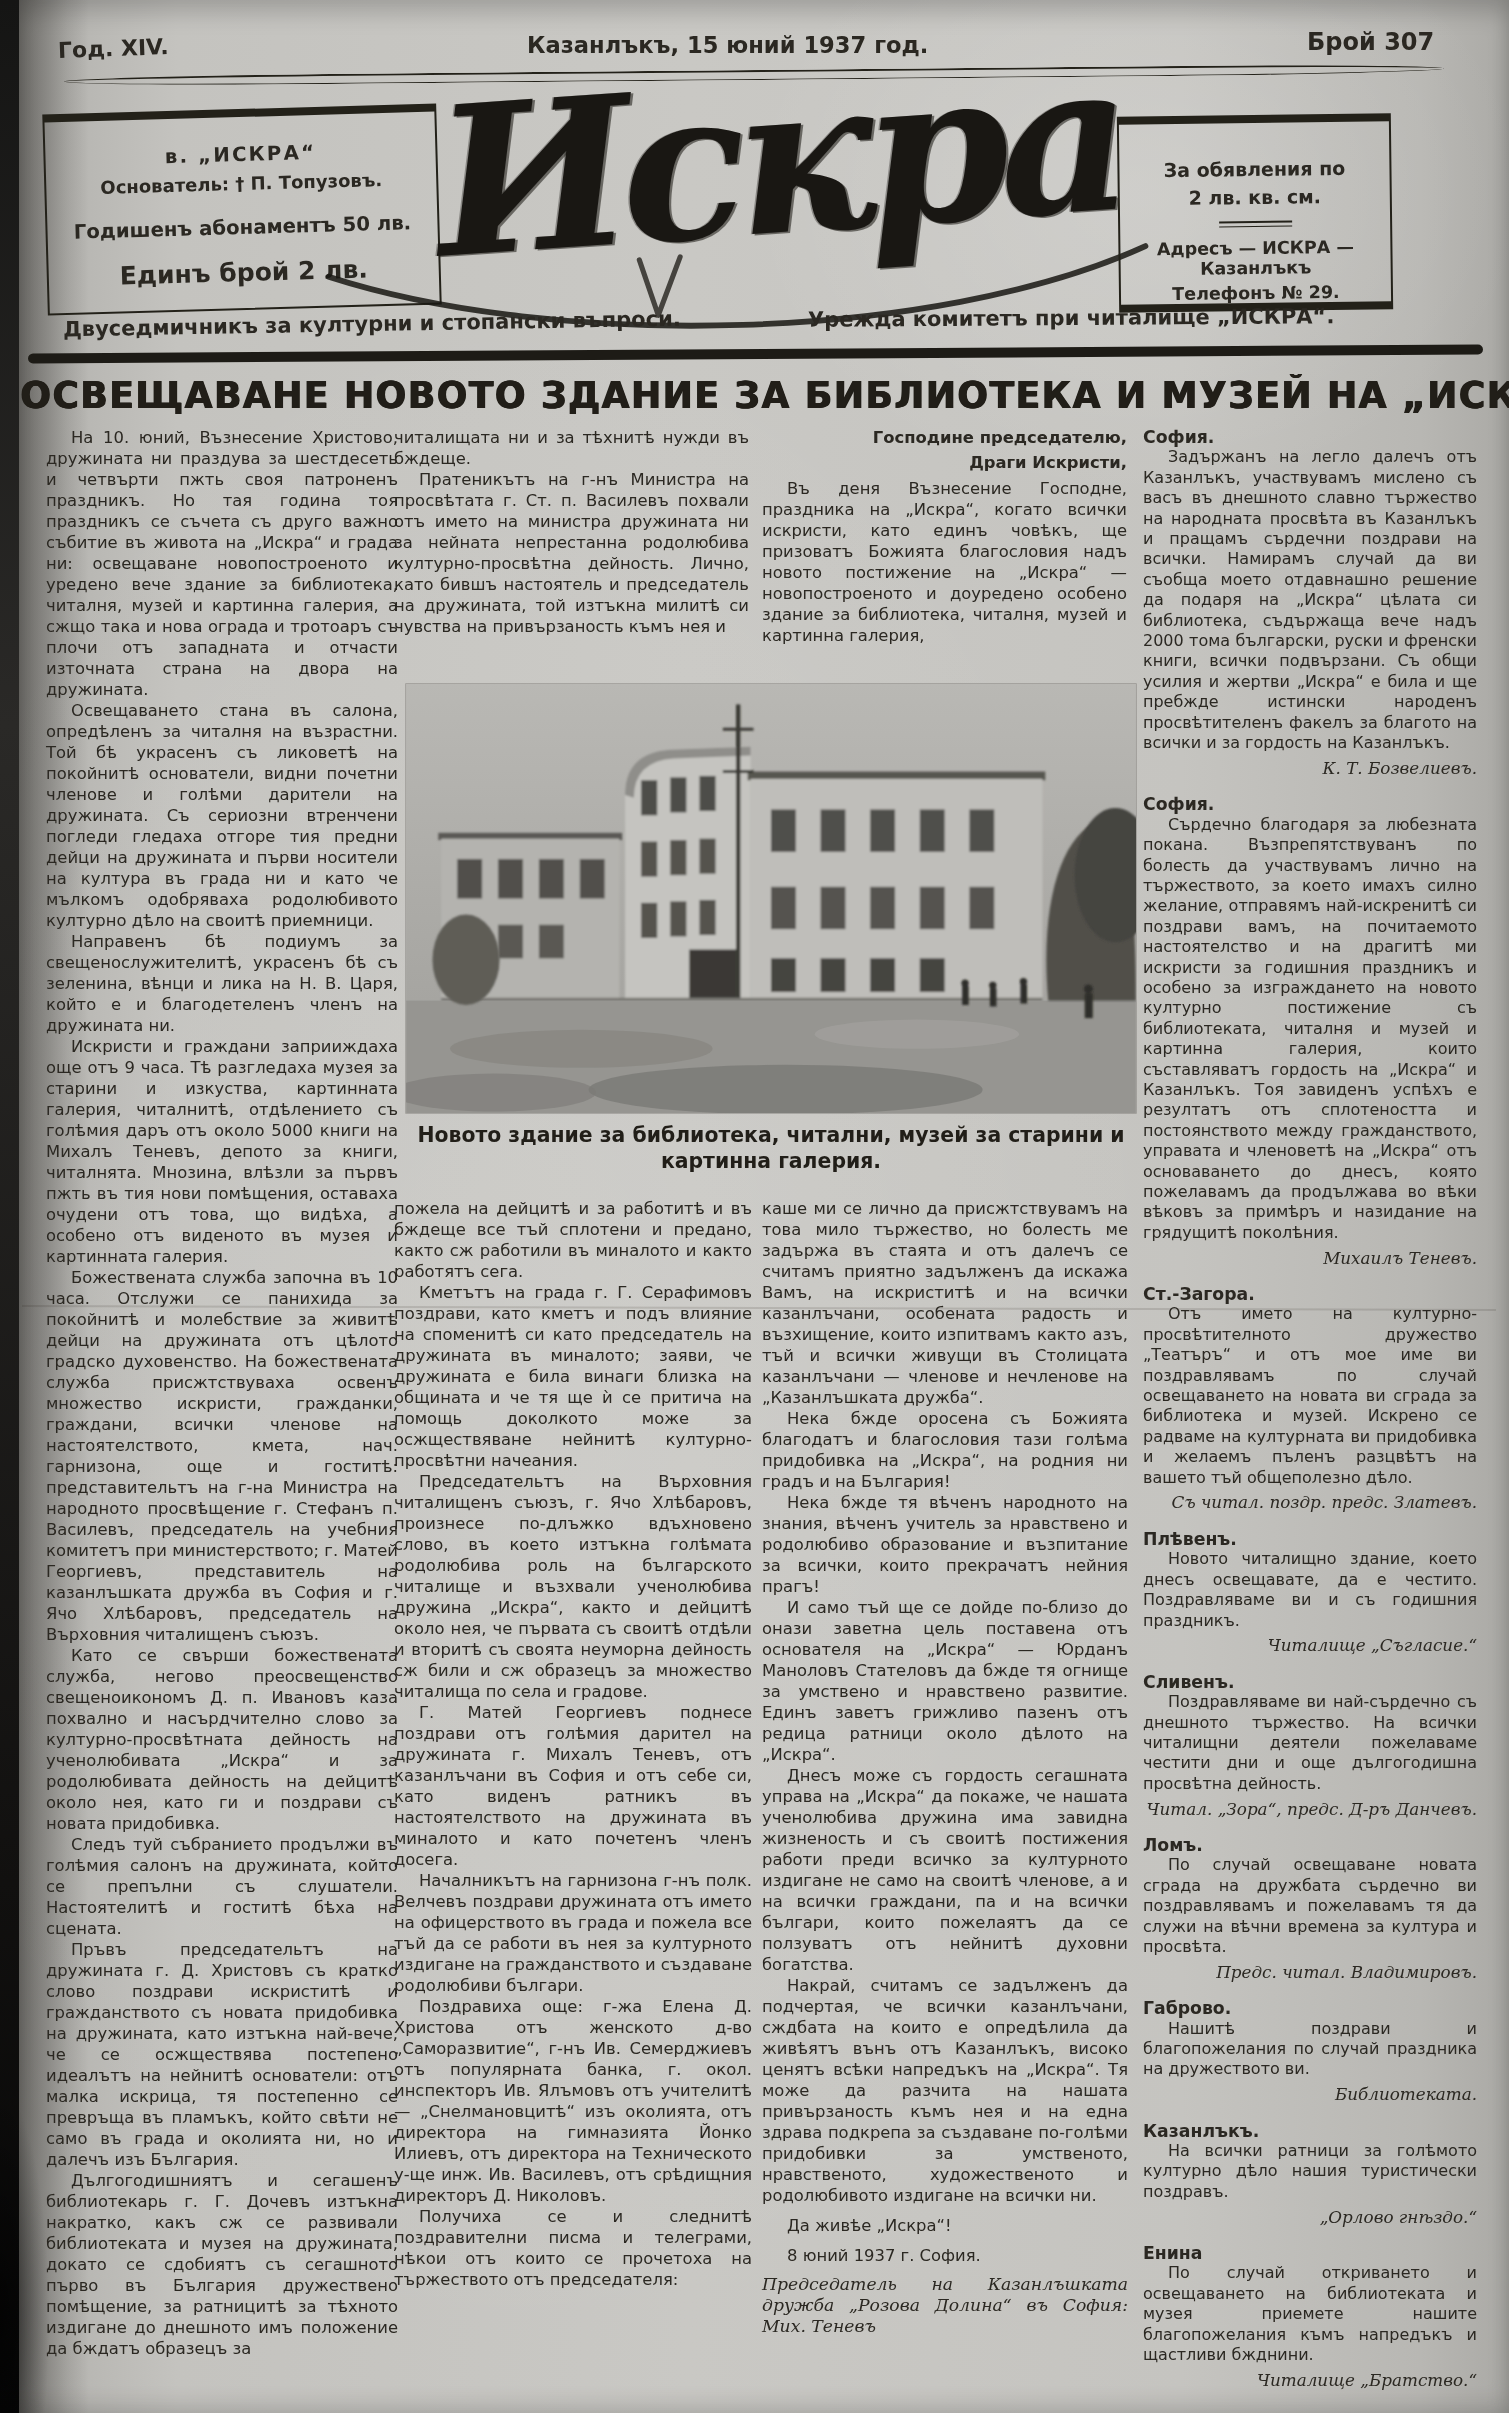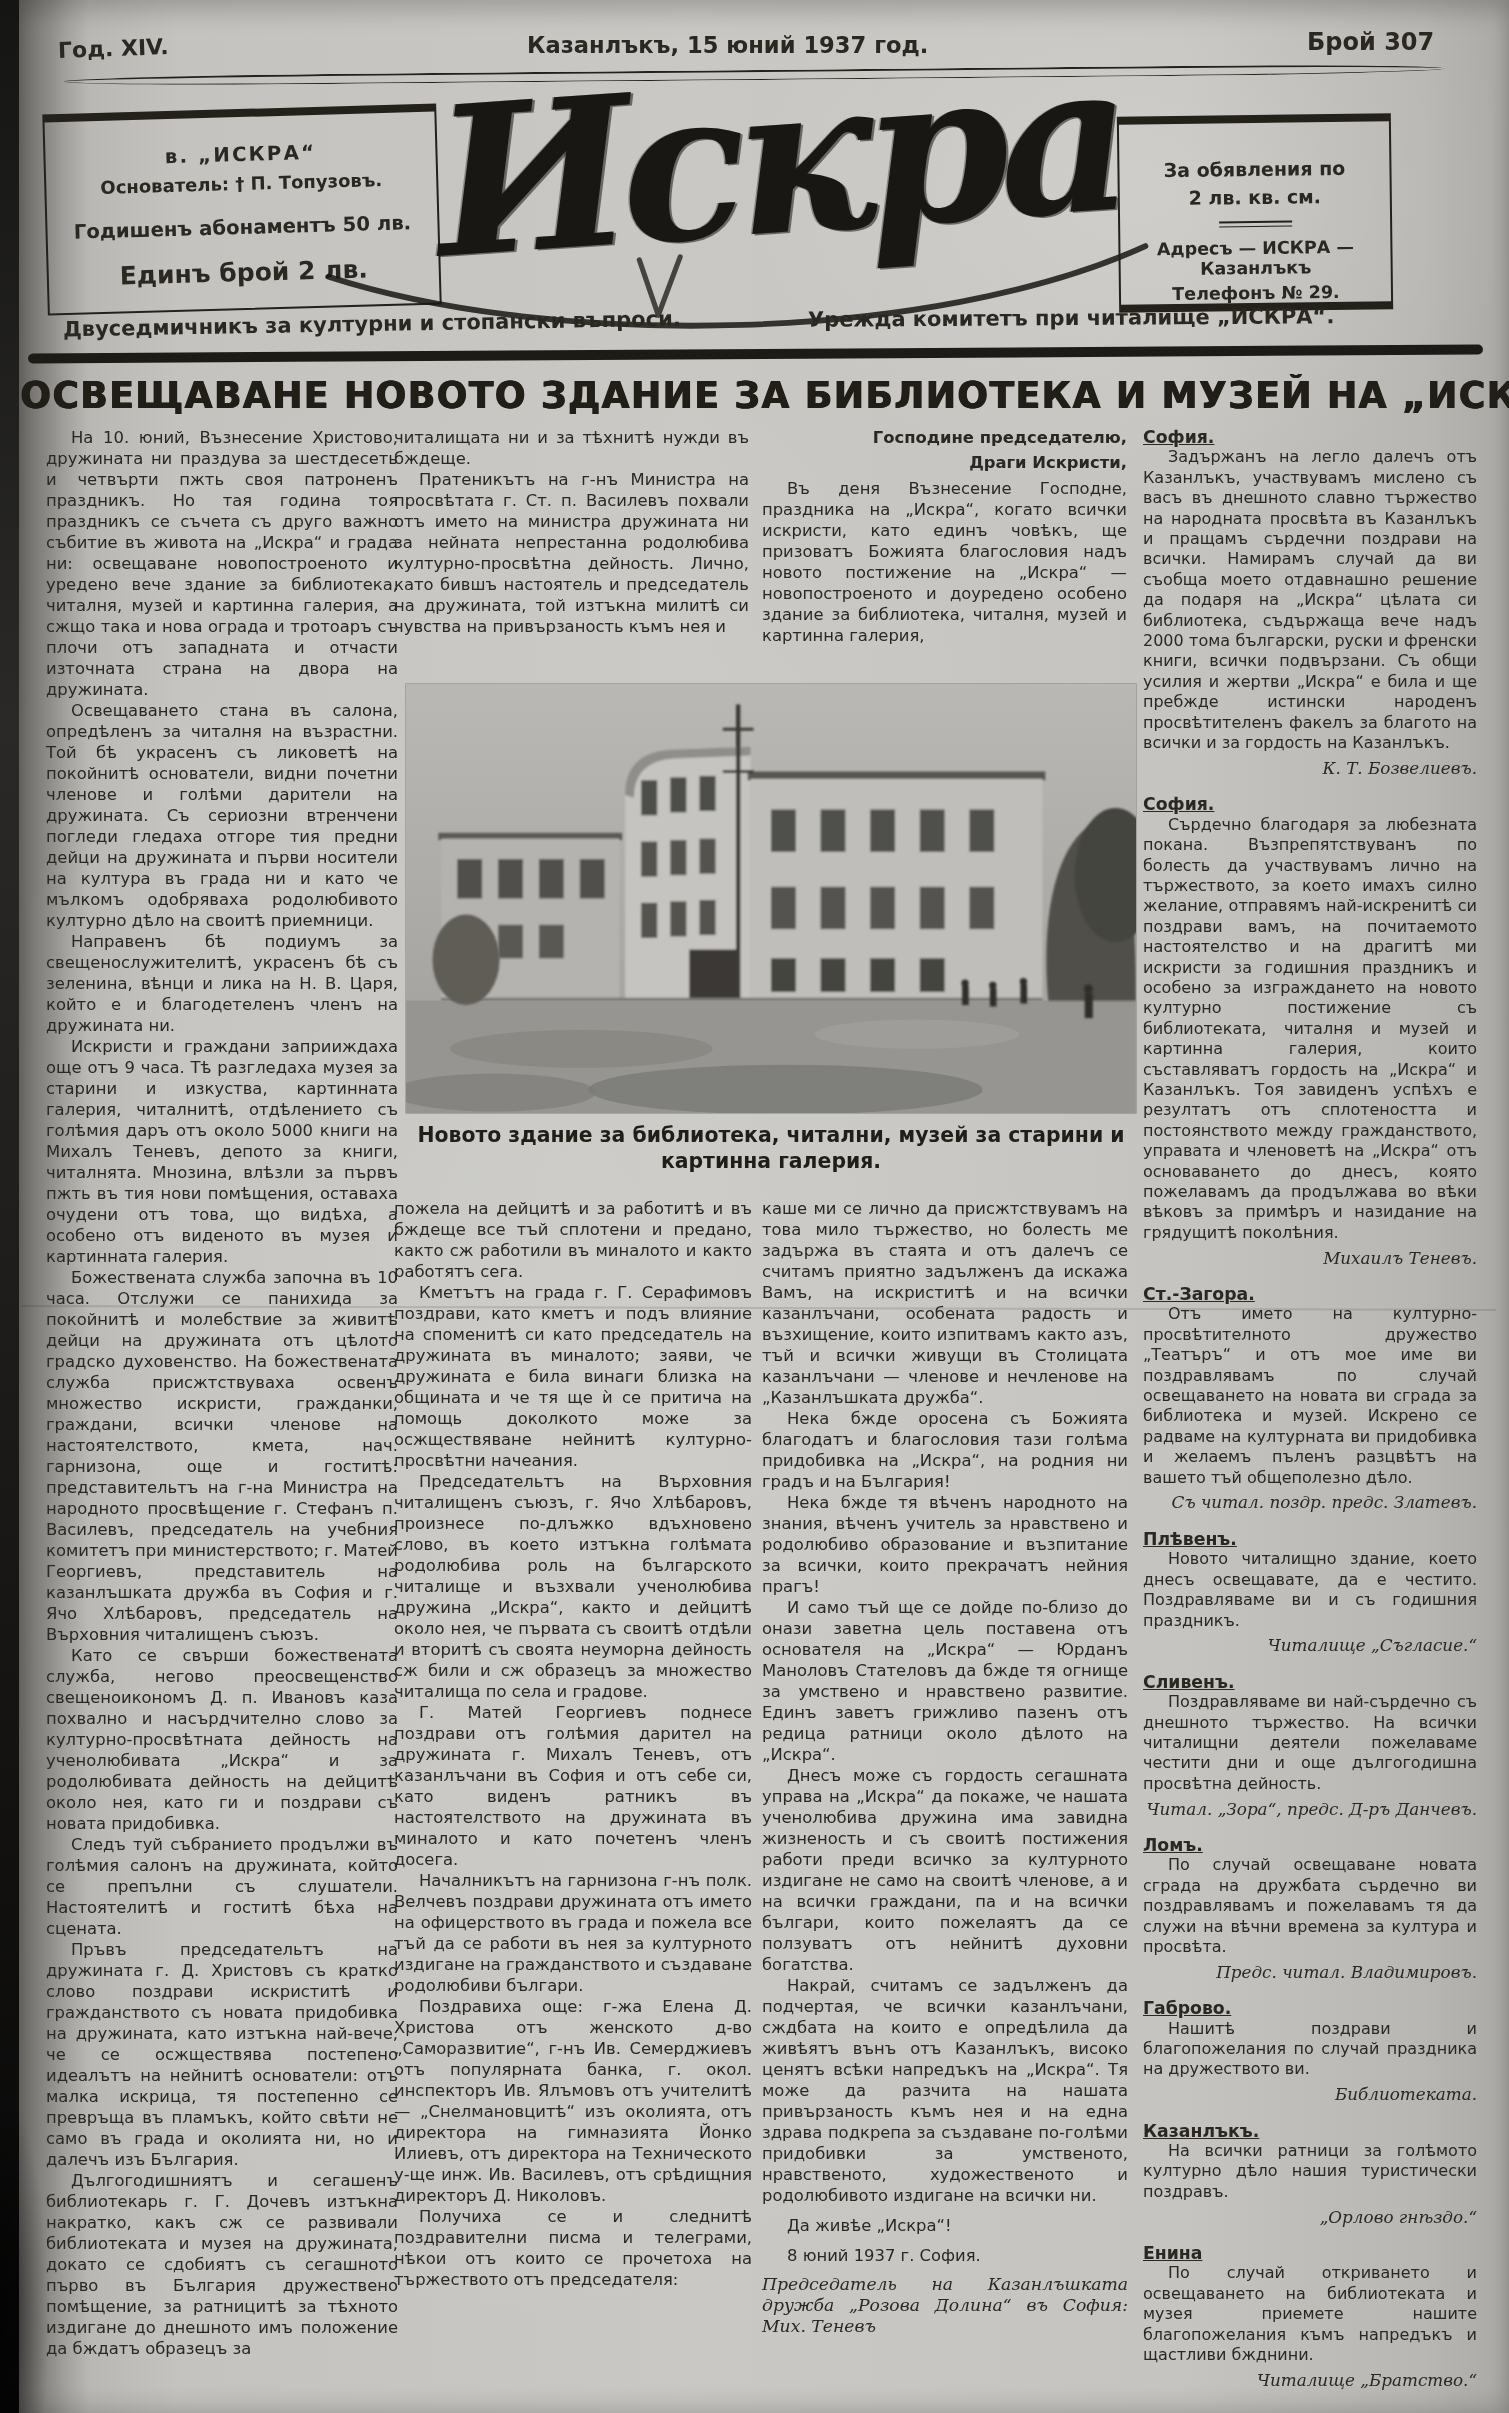"София." .p-city { text-decoration: underline -> none }
